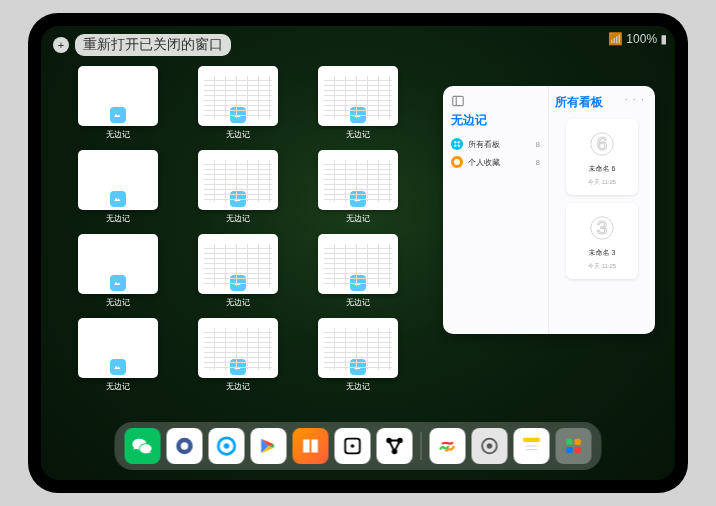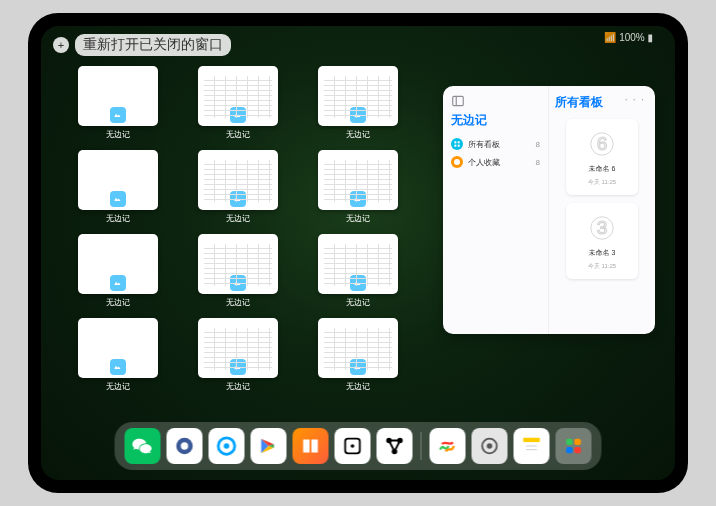"📶 100% ▮" .status { font-size: 10px -> 12px; right: 22px -> 8px }
